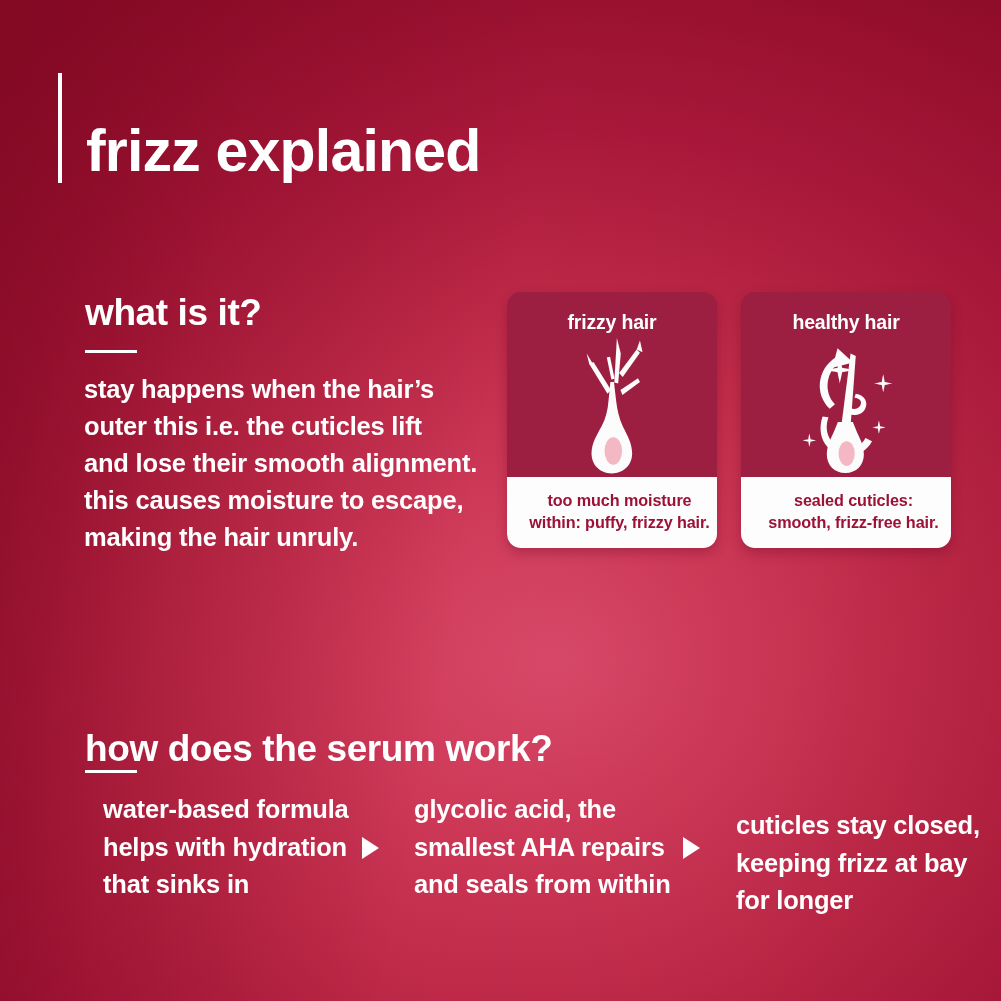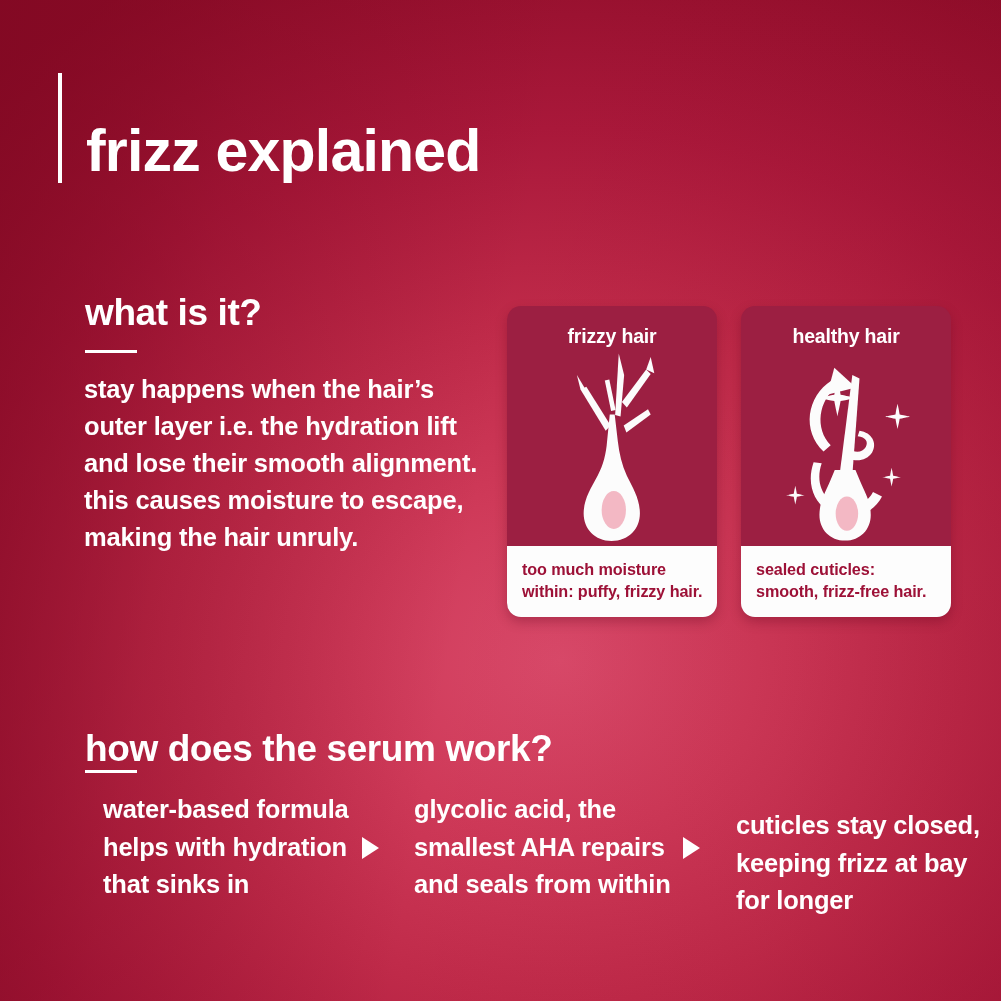"frizzy hair" .card { height: 311px -> 256px; margin-top: 14px -> none }
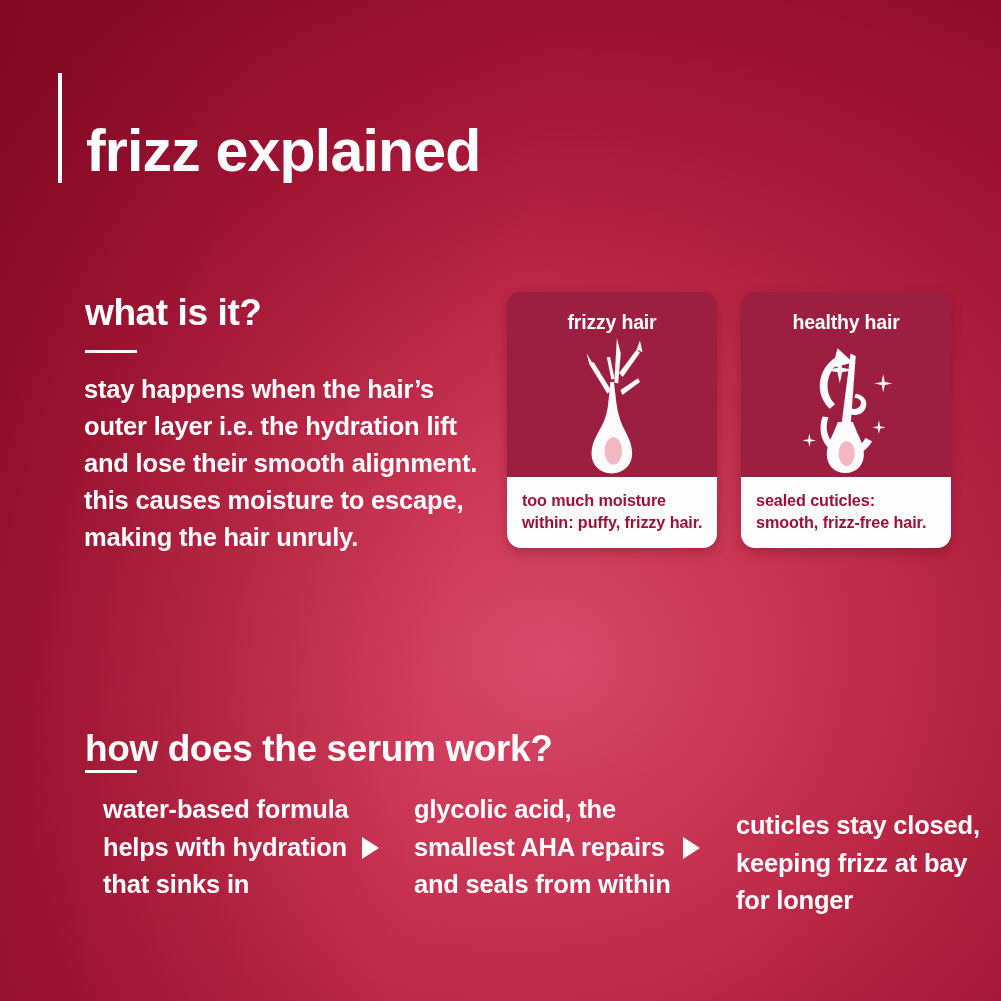"outer layer i.e. the hydration" span.ln { text: layer i.e. the hydration -> this i.e. the cuticles }
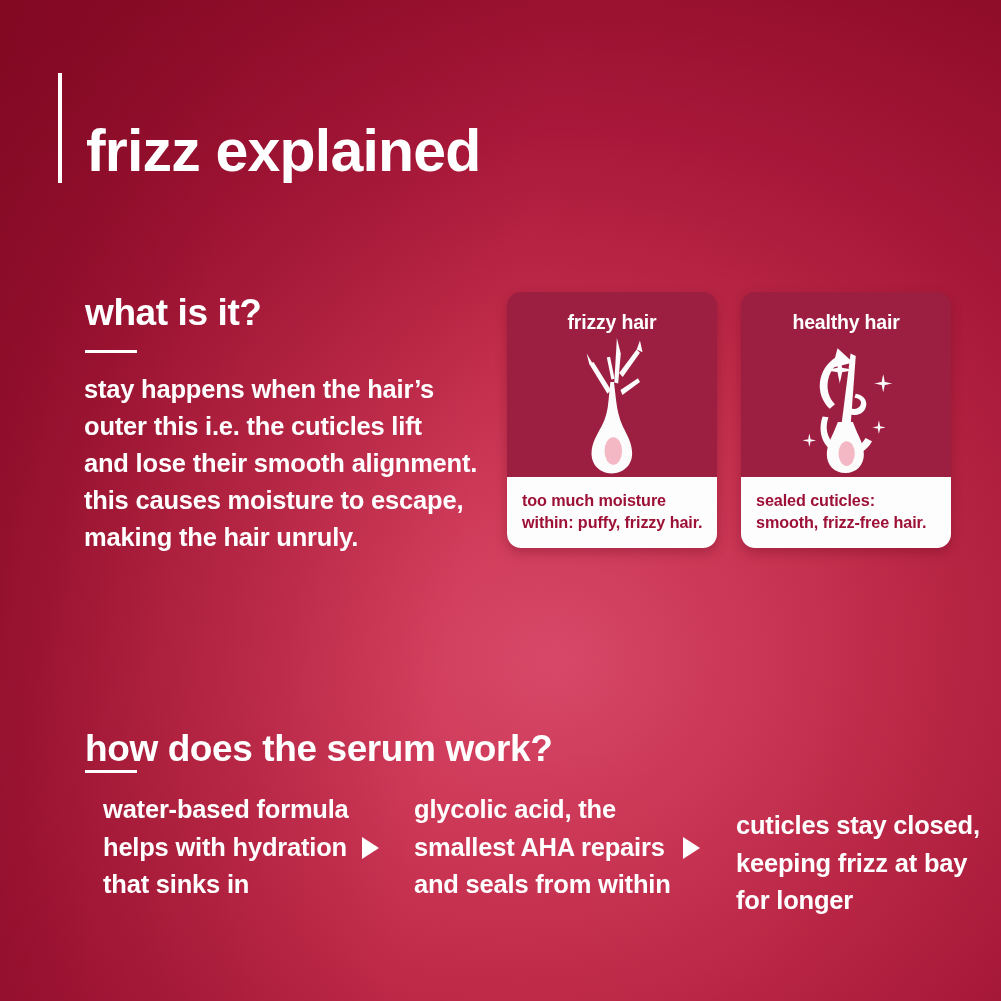"too much moisture" .card-caption { text-align: none -> center }
